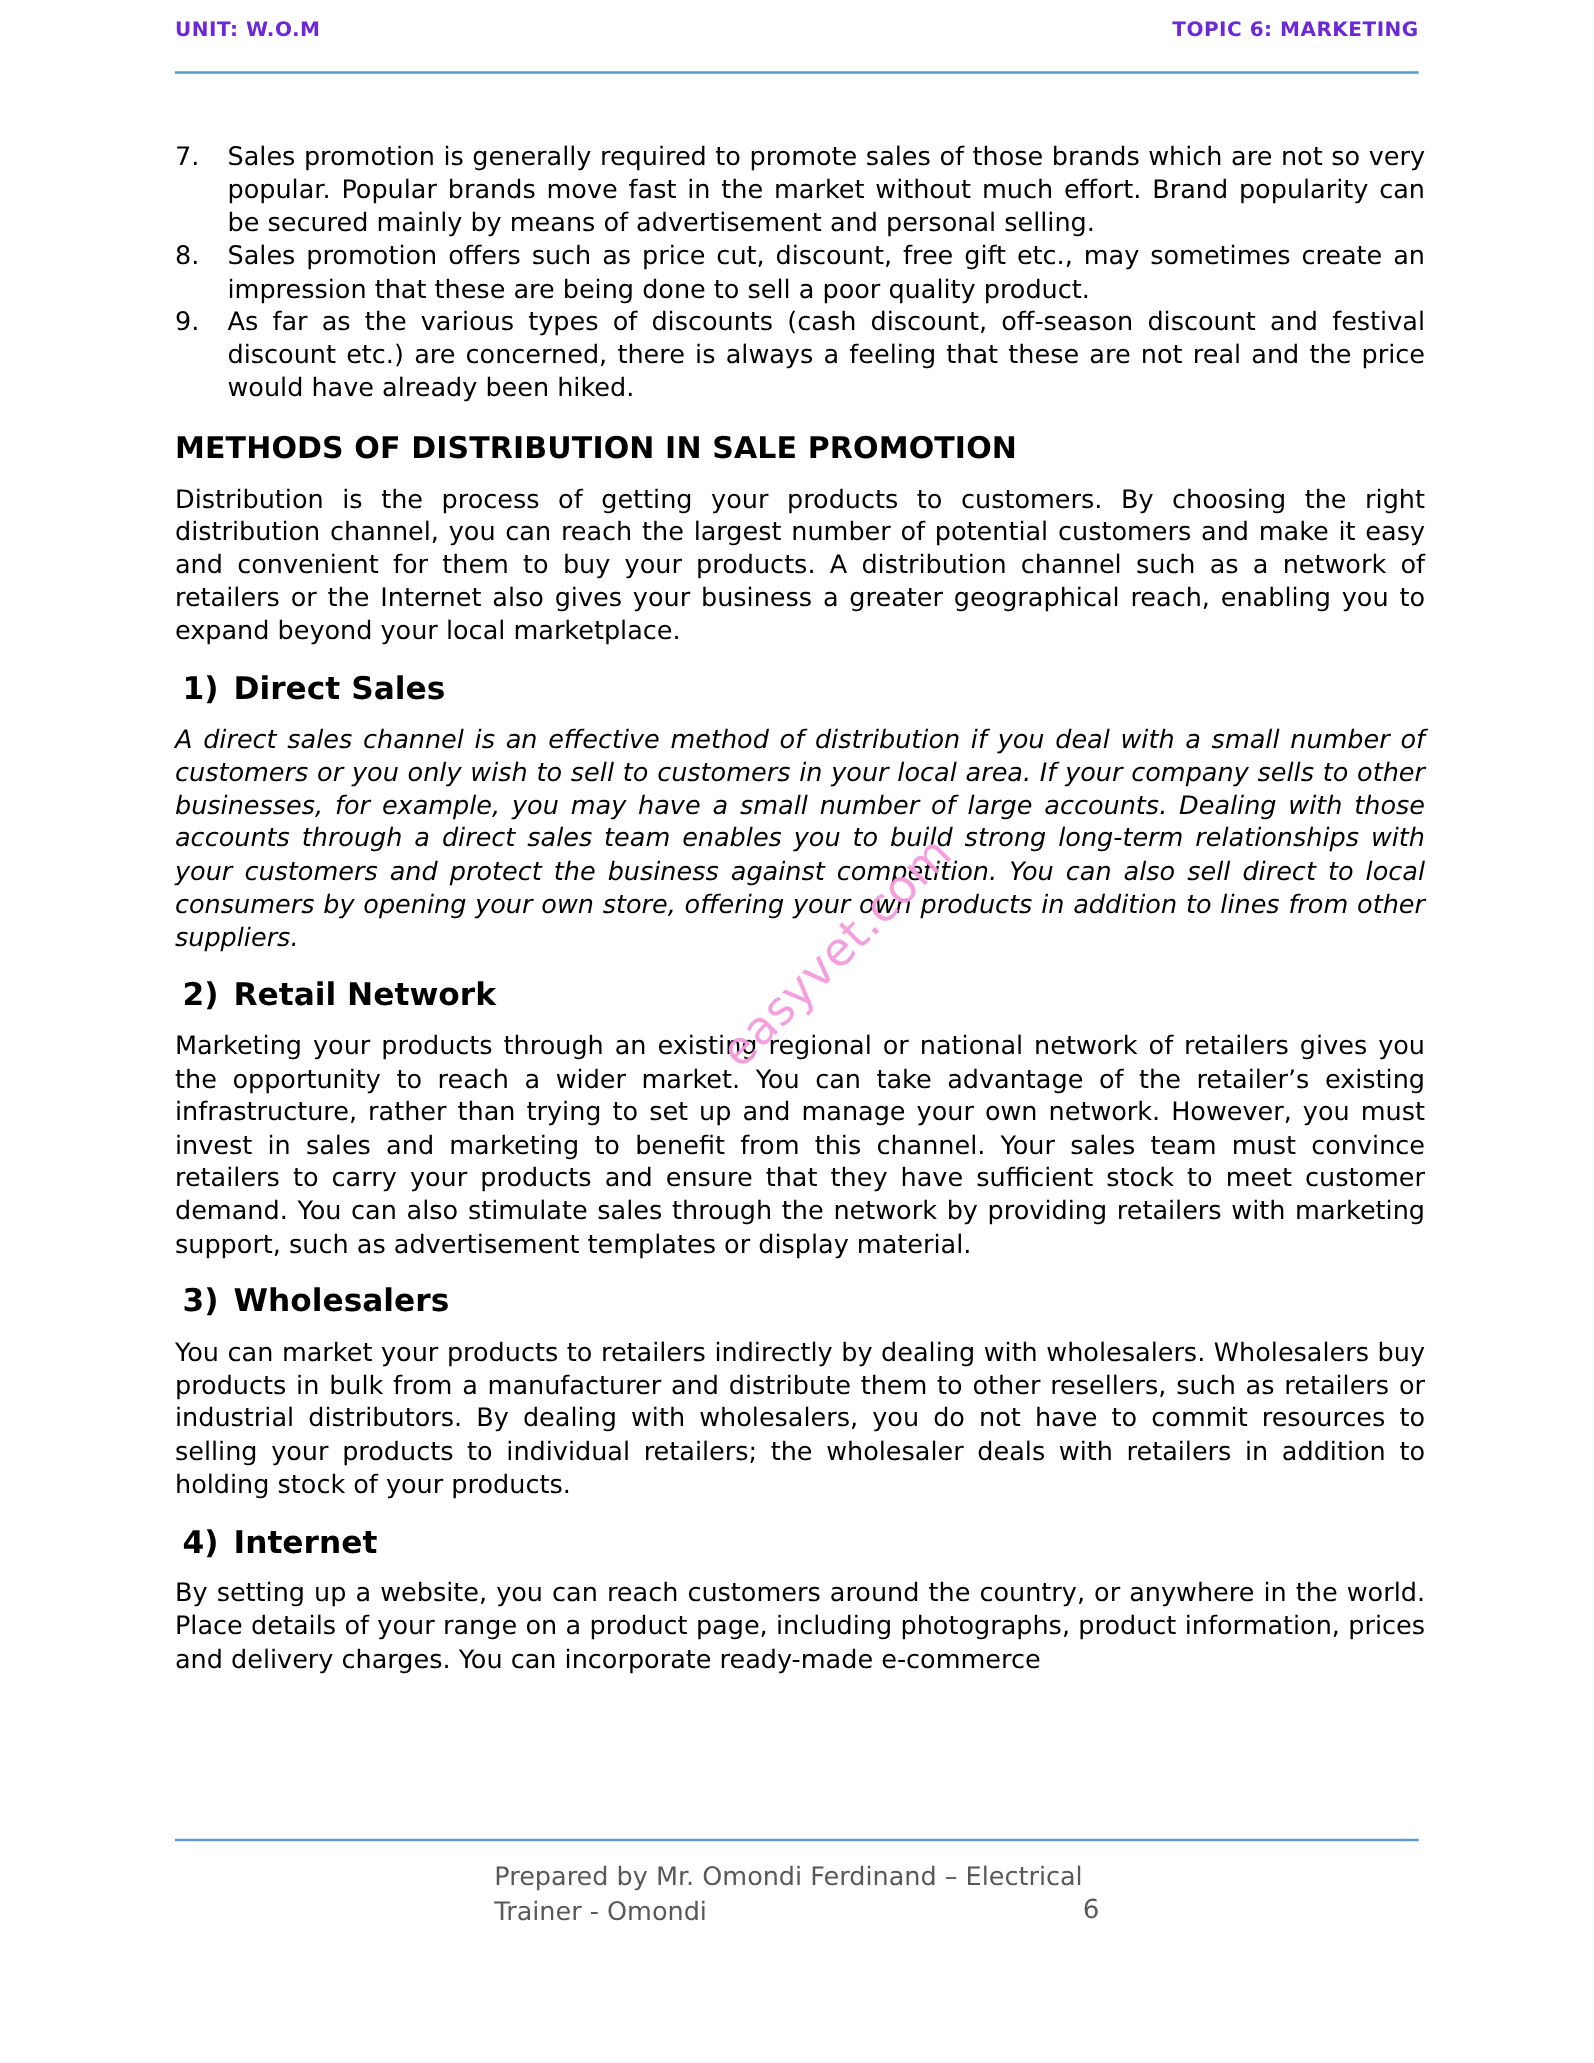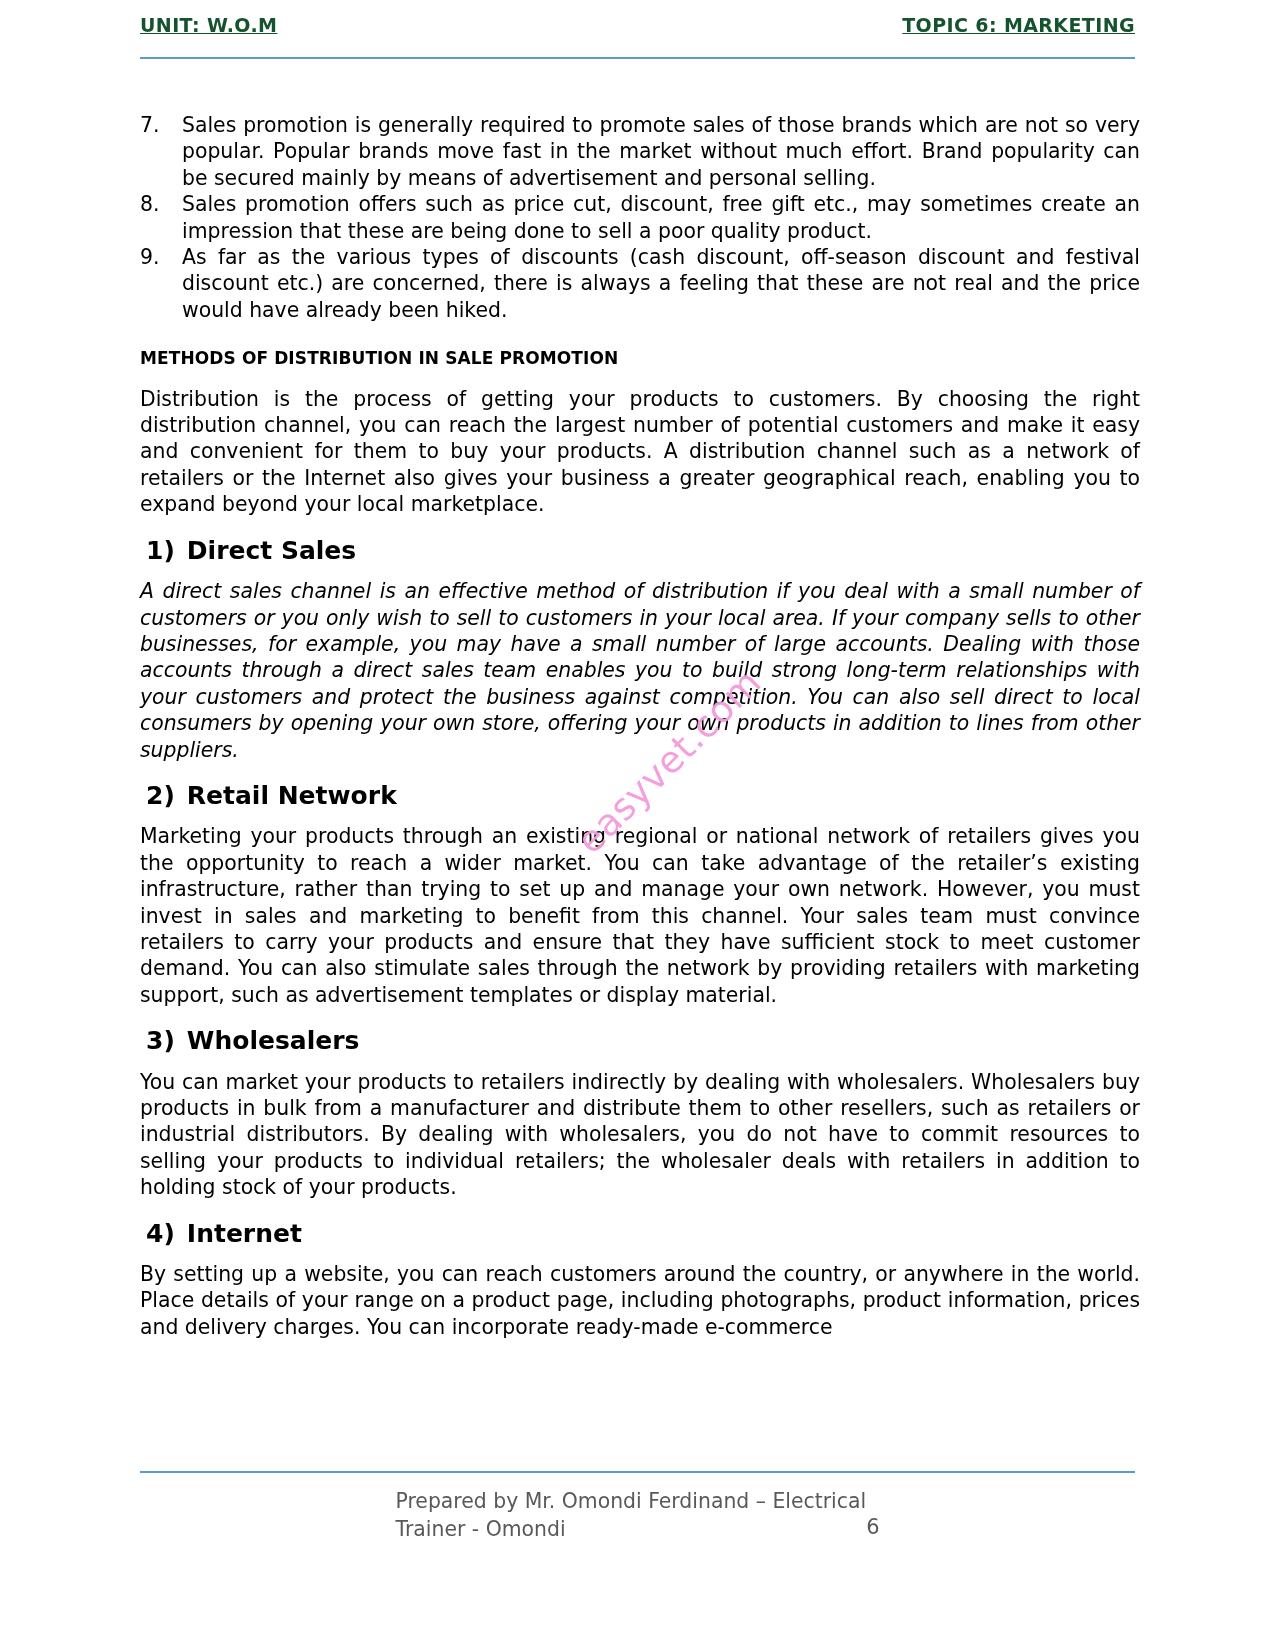"UNIT: W.O.M" .header-row { color: #14532d -> #6d28d9; font-size: 19px -> 16px; text-decoration: underline -> none }
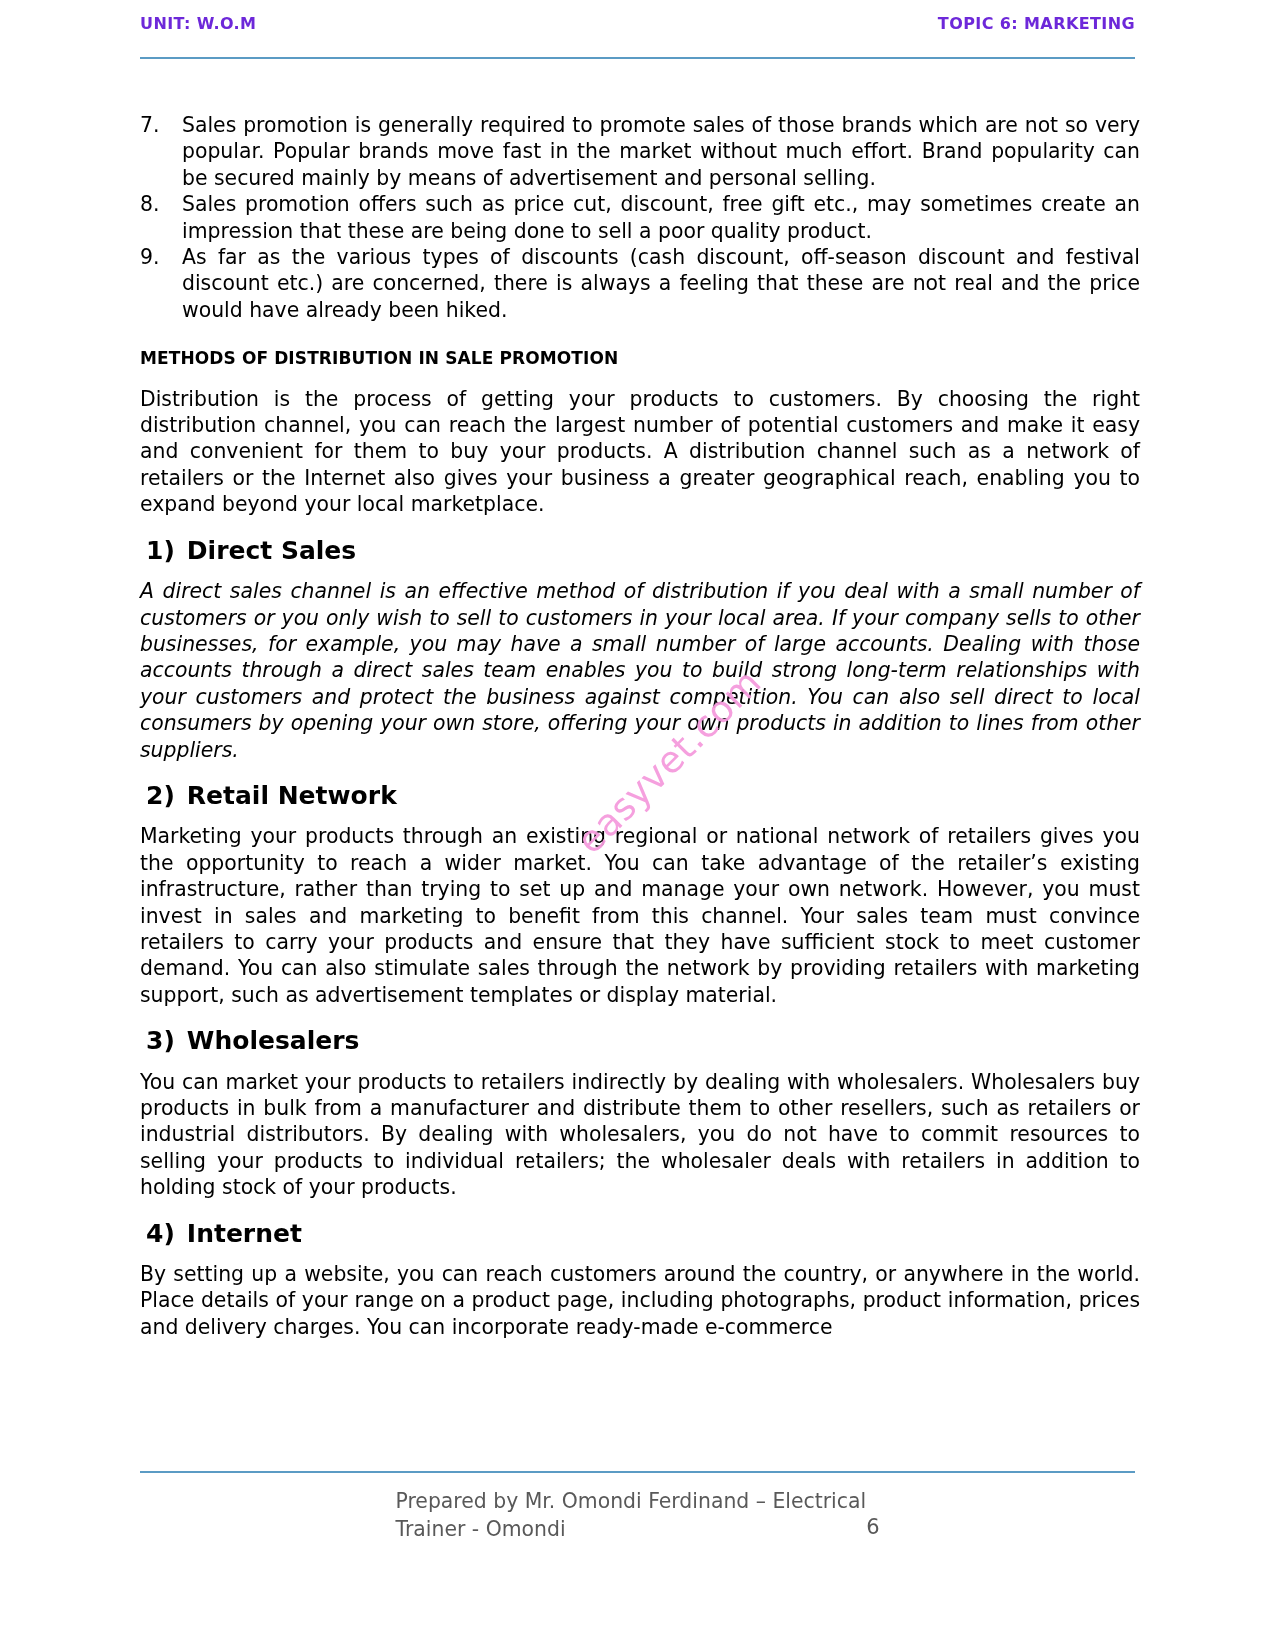"METHODS OF DISTRIBUTION IN SALE" .h-section { font-size: 17px -> 24px }
